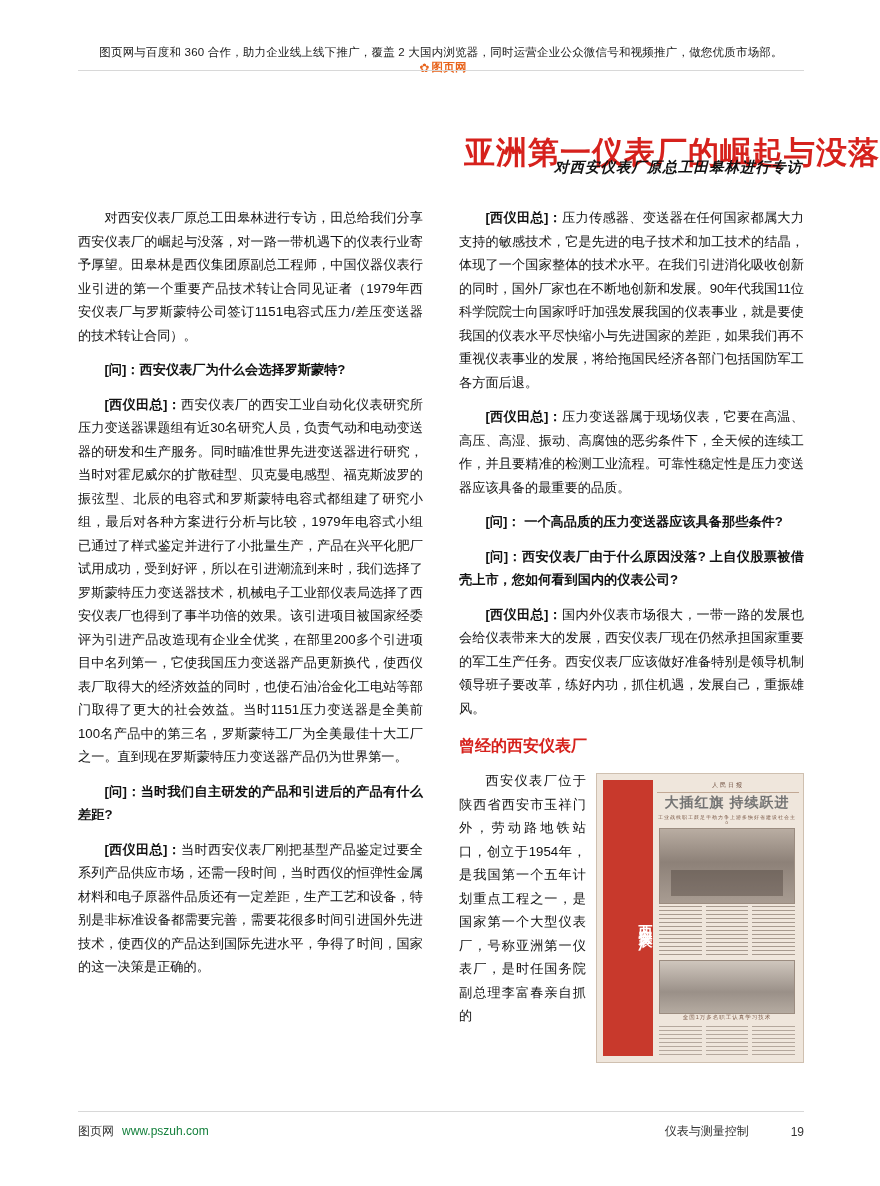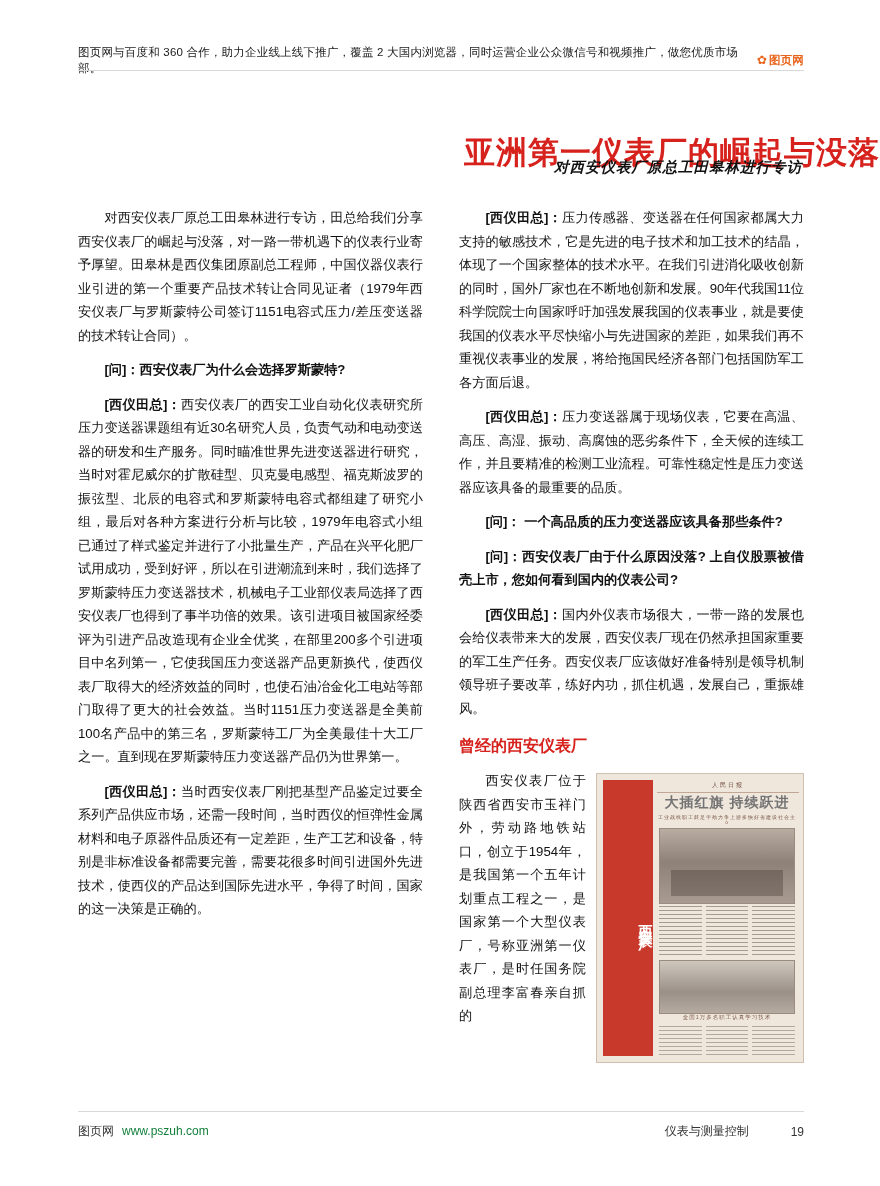"图页网与百度和 360 合作，助力企业线上线下推广，覆盖 2" .top-banner { flex-direction: none -> column }
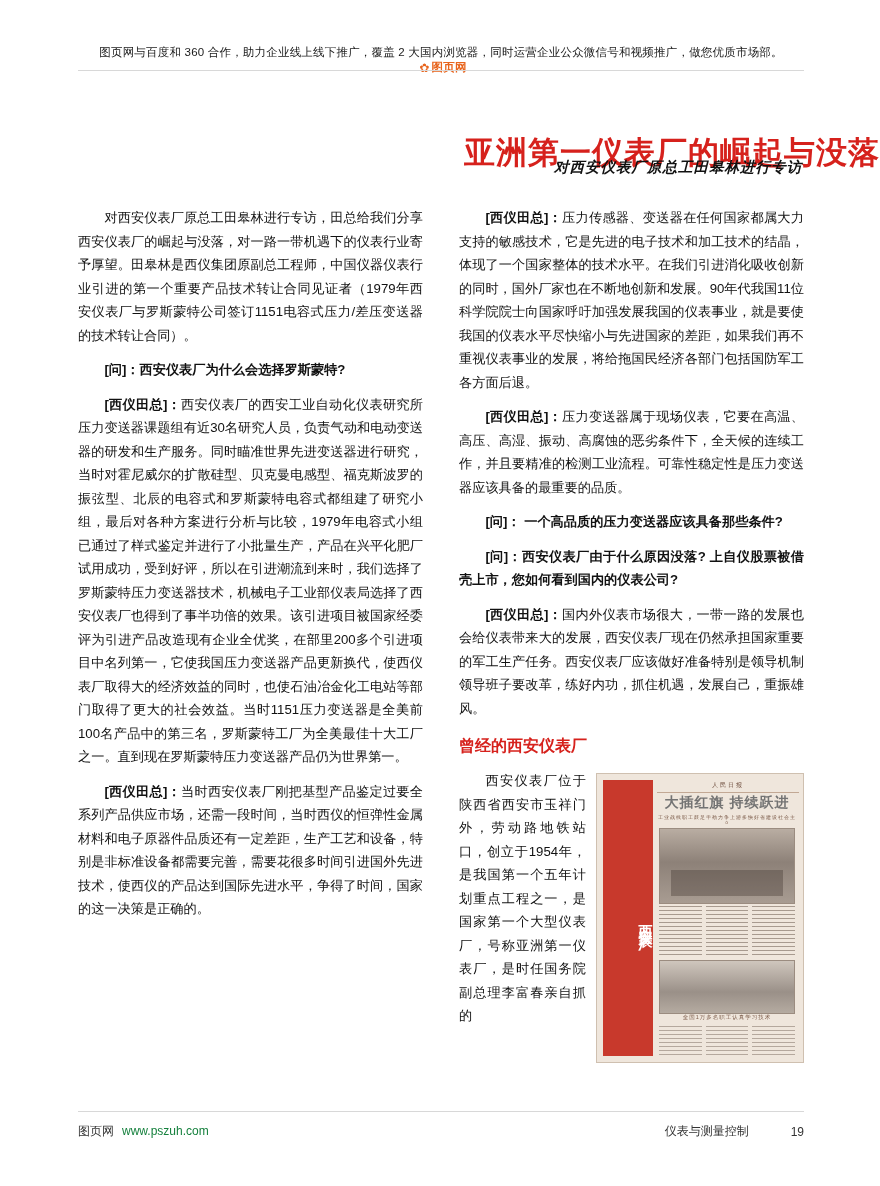"[问]：当时我们自主研发的产品和引进后的产品有什么差距?" p.para { html: none -> <p>[问]：当时我们自主研发的产品和引进后的产品有什么差距?</p> }
